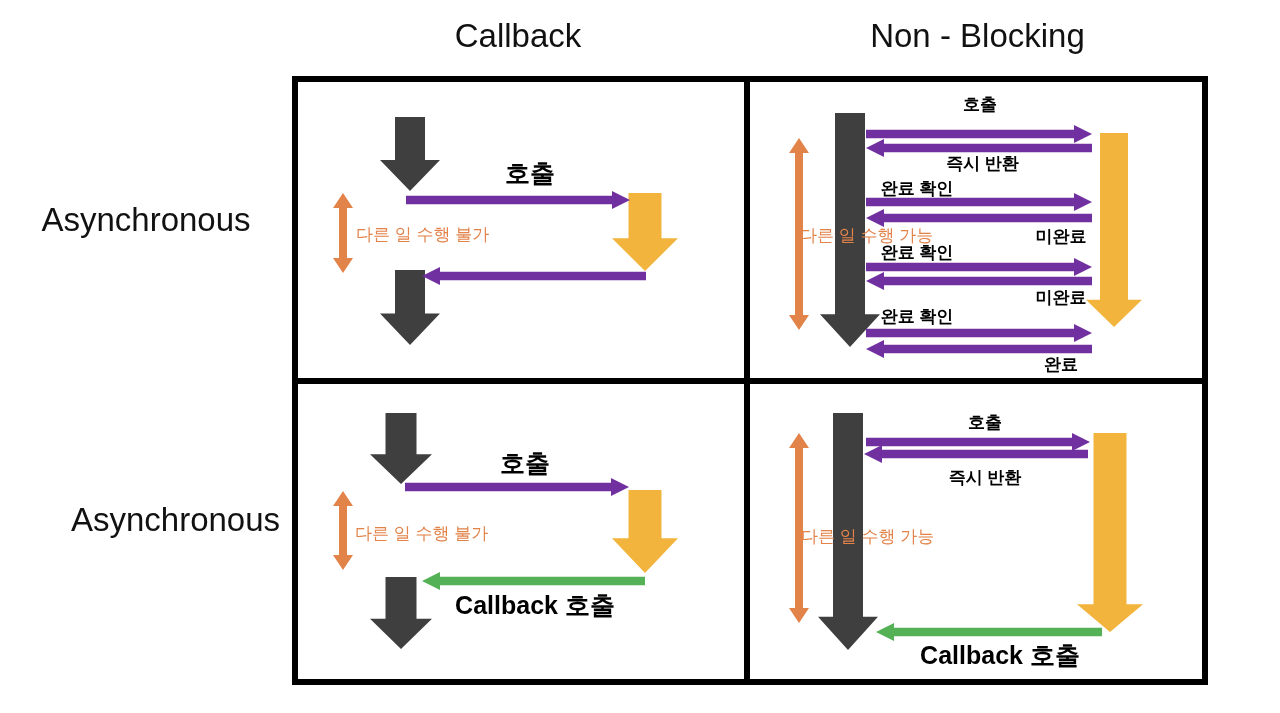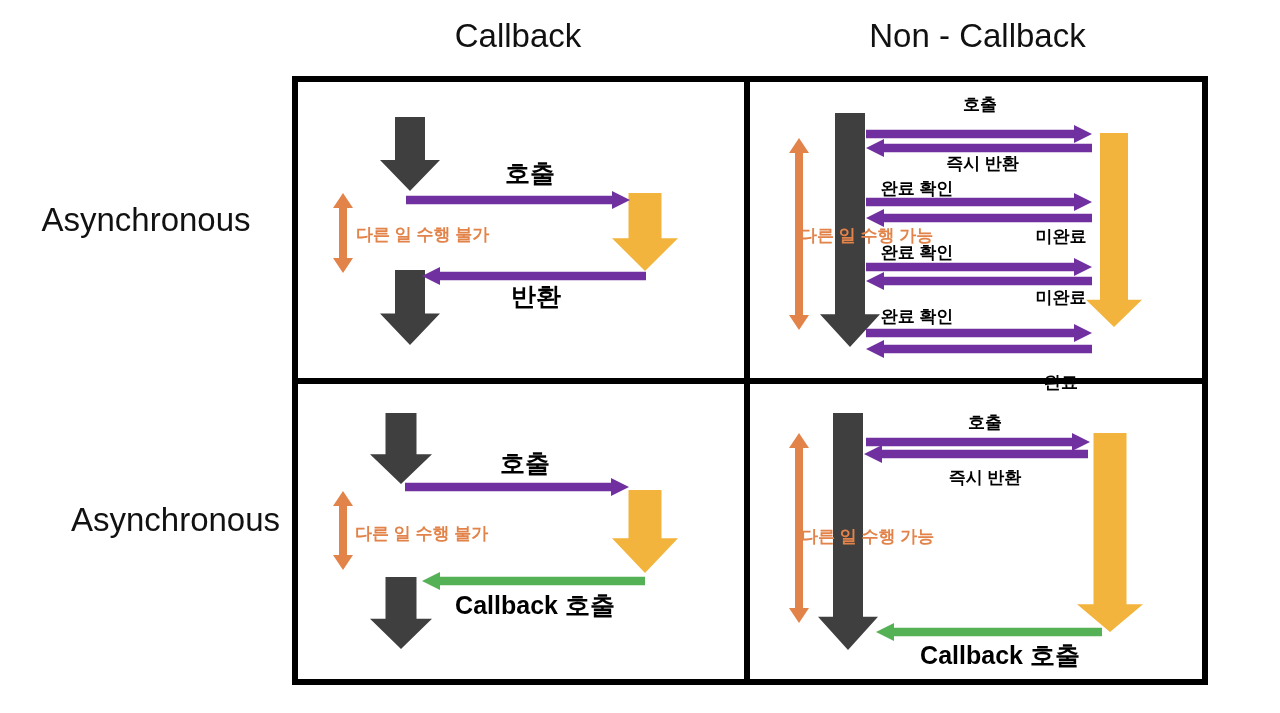"Non - Callback" div.abs { text: Callback -> Blocking }
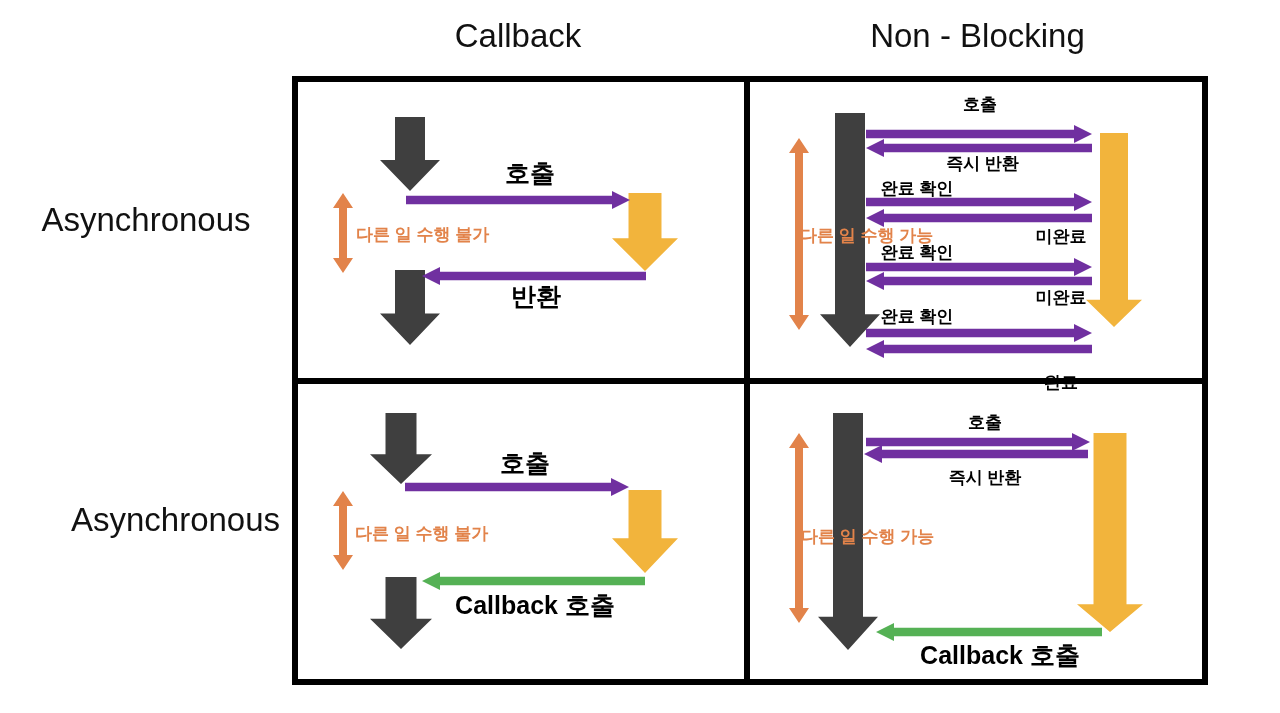"다른 일 수행 불가" .note { font-weight: bold -> normal }
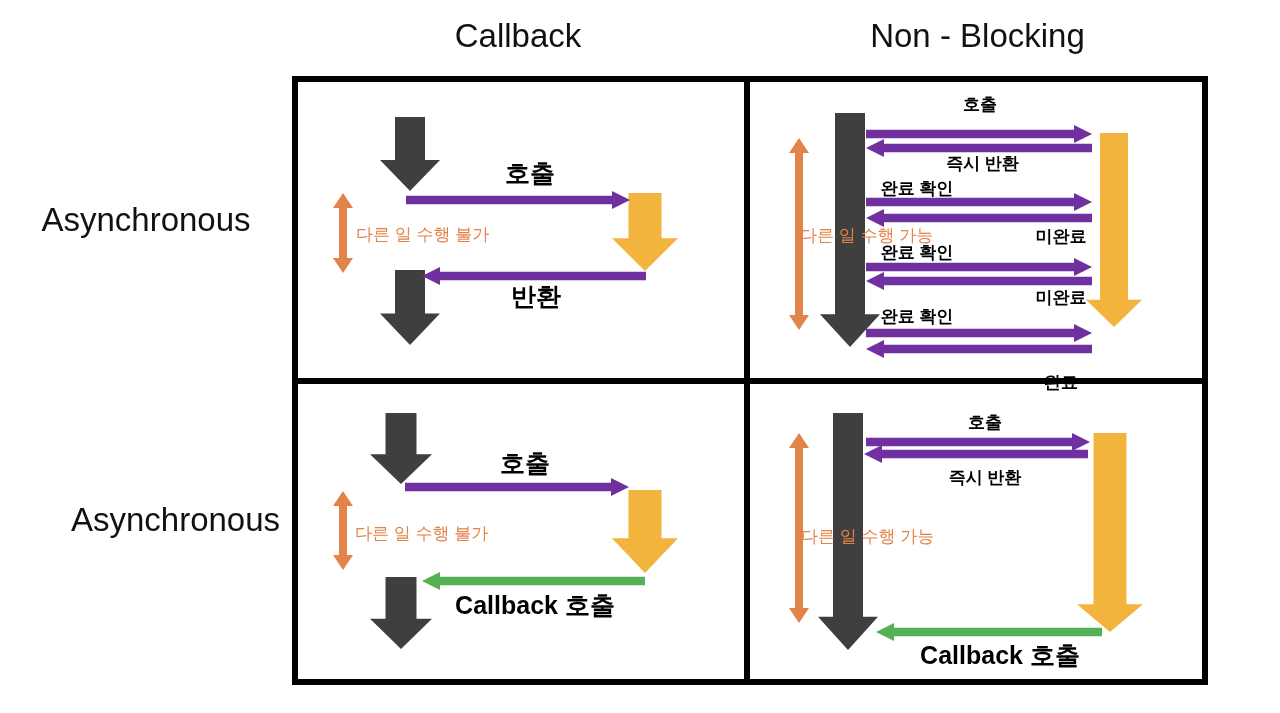"반환" div.abs { html: <div>반환</div> -> none }
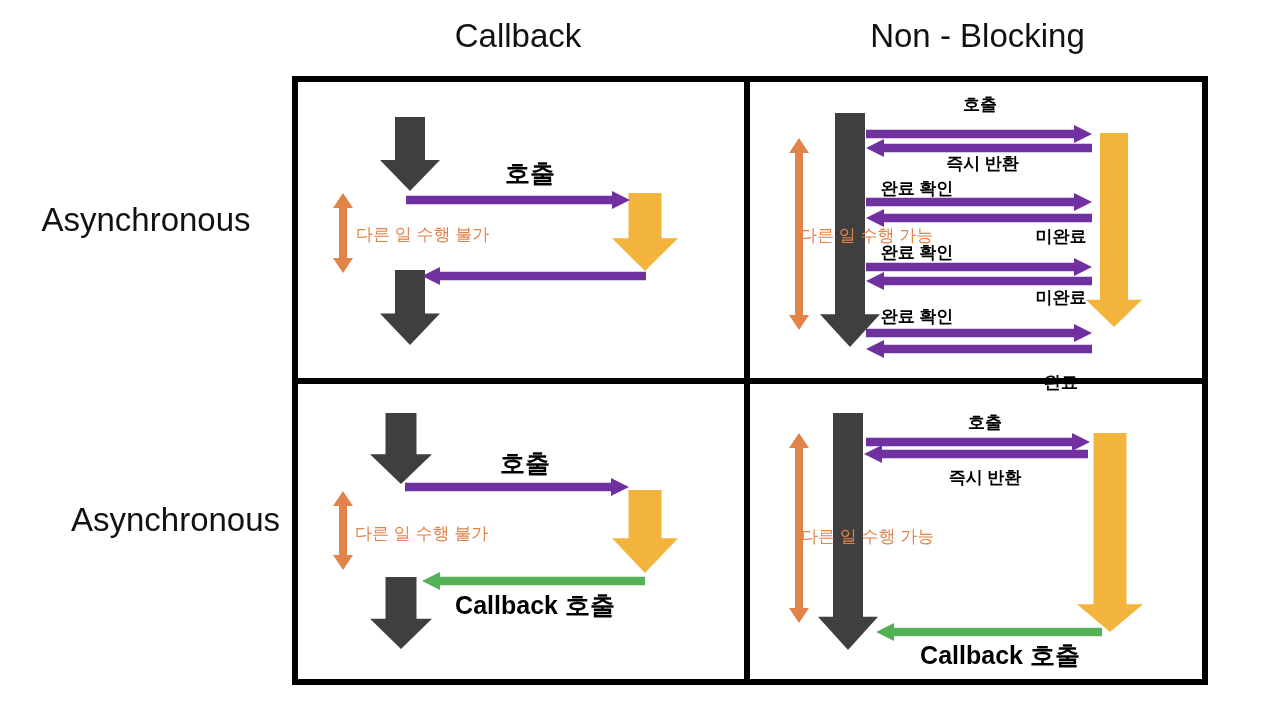"완료" div.abs { font-family: none -> Liberation Mono, monospace; top: 298px -> 281px }
